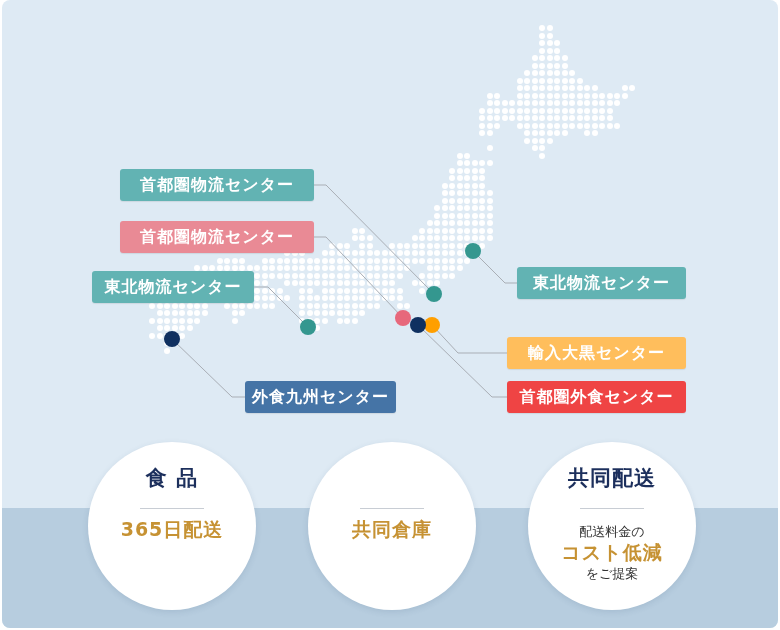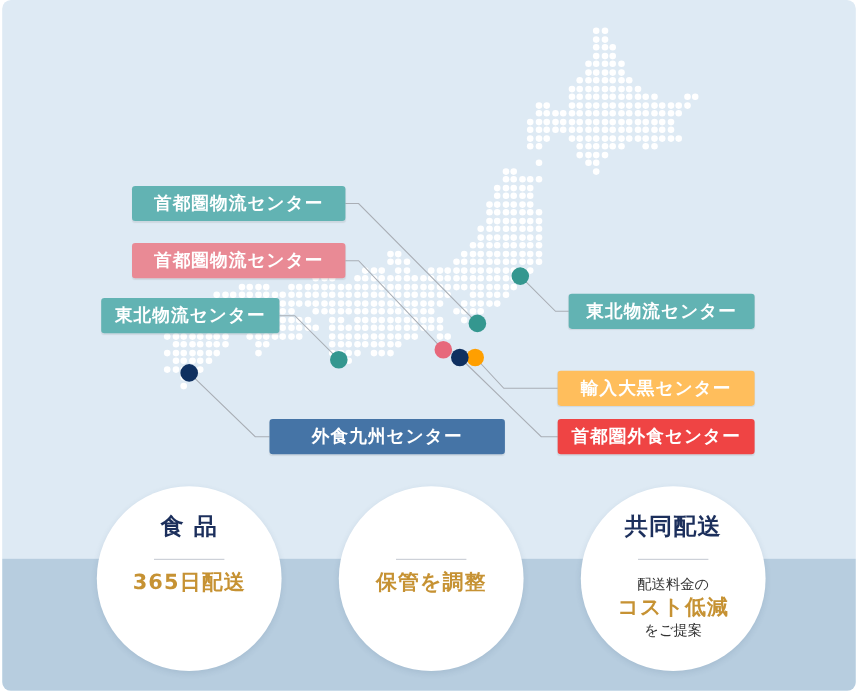"外食九州センター" div.label { width: 214px -> 151px }
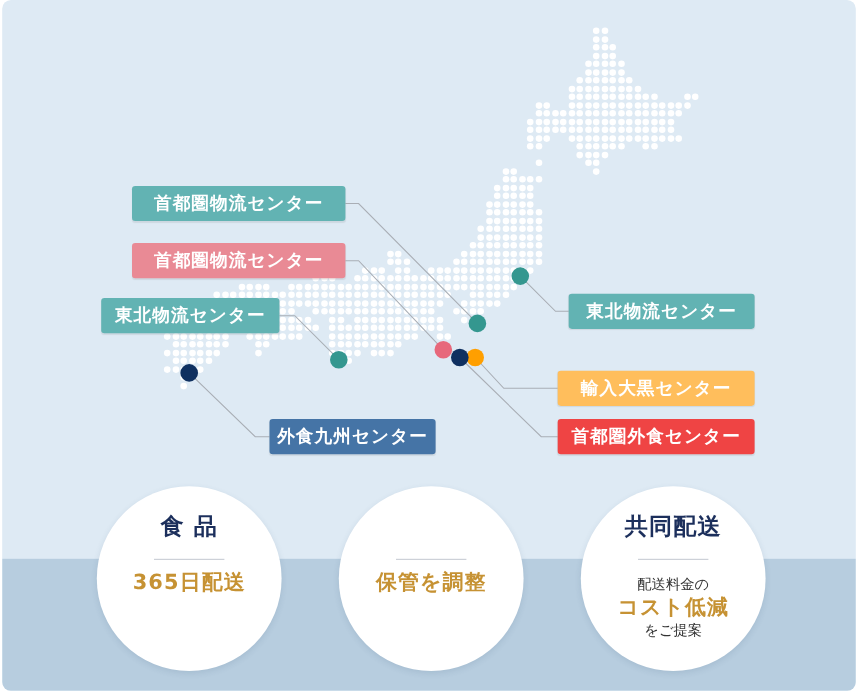"保管を調整" div.c-hl { text: 保管を調整 -> 共同倉庫 }
